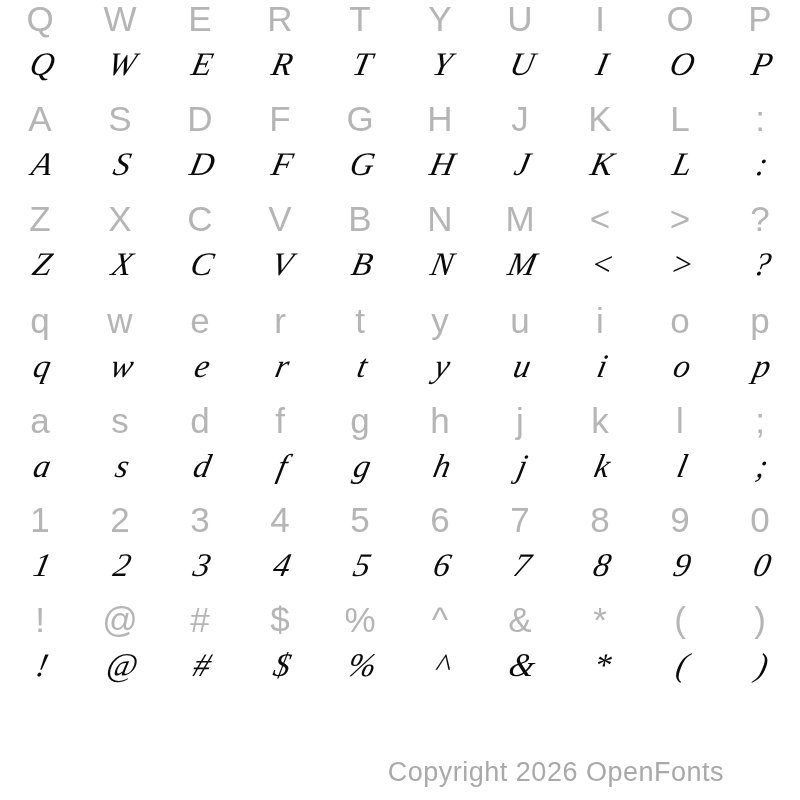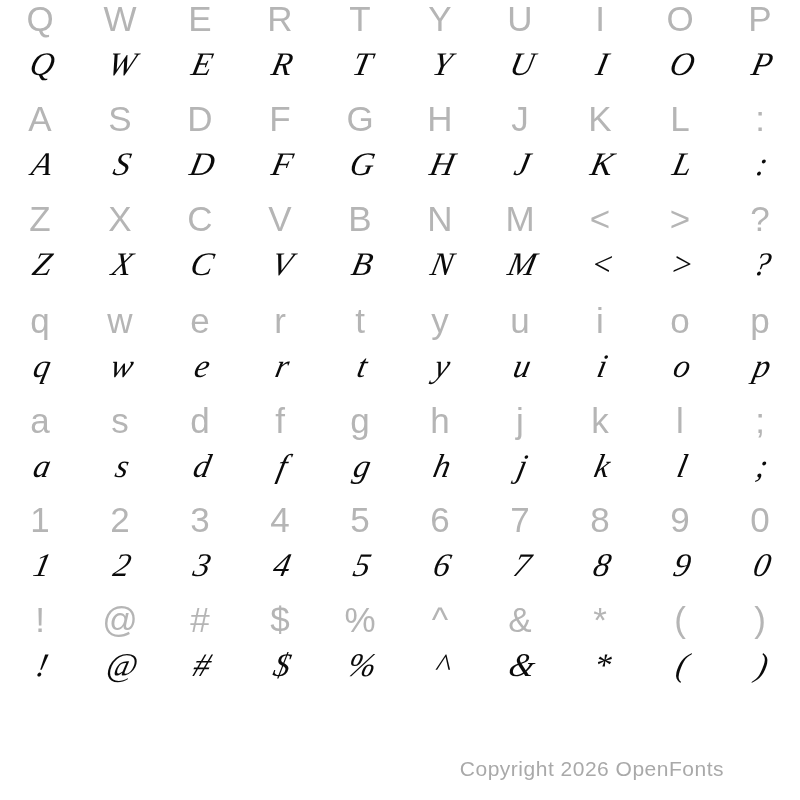"Copyright 2026 OpenFonts" #copyright { font-size: 21px -> 27px }
